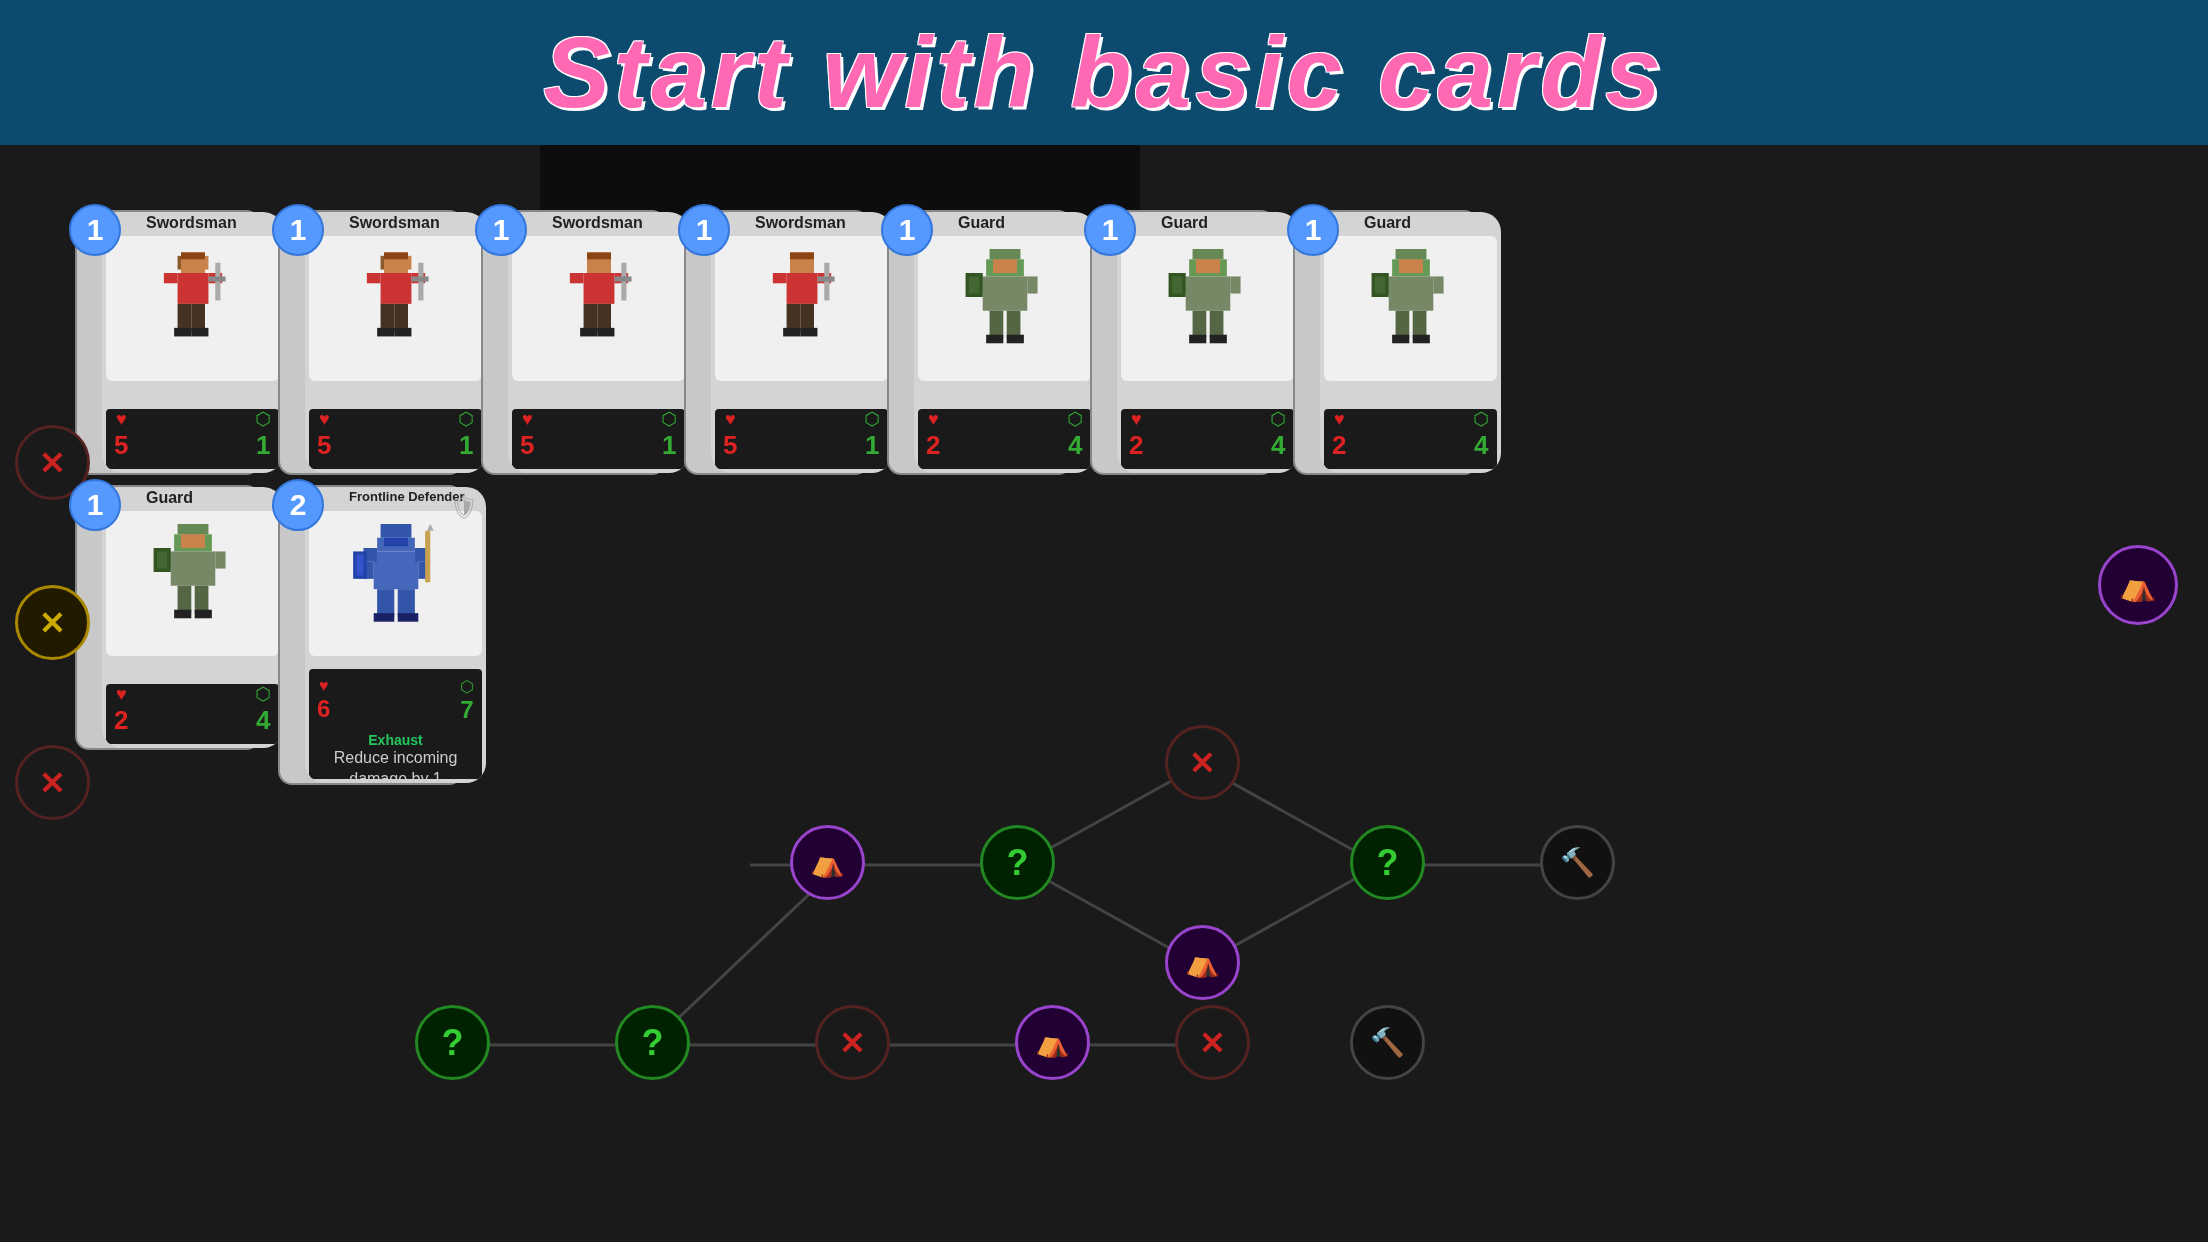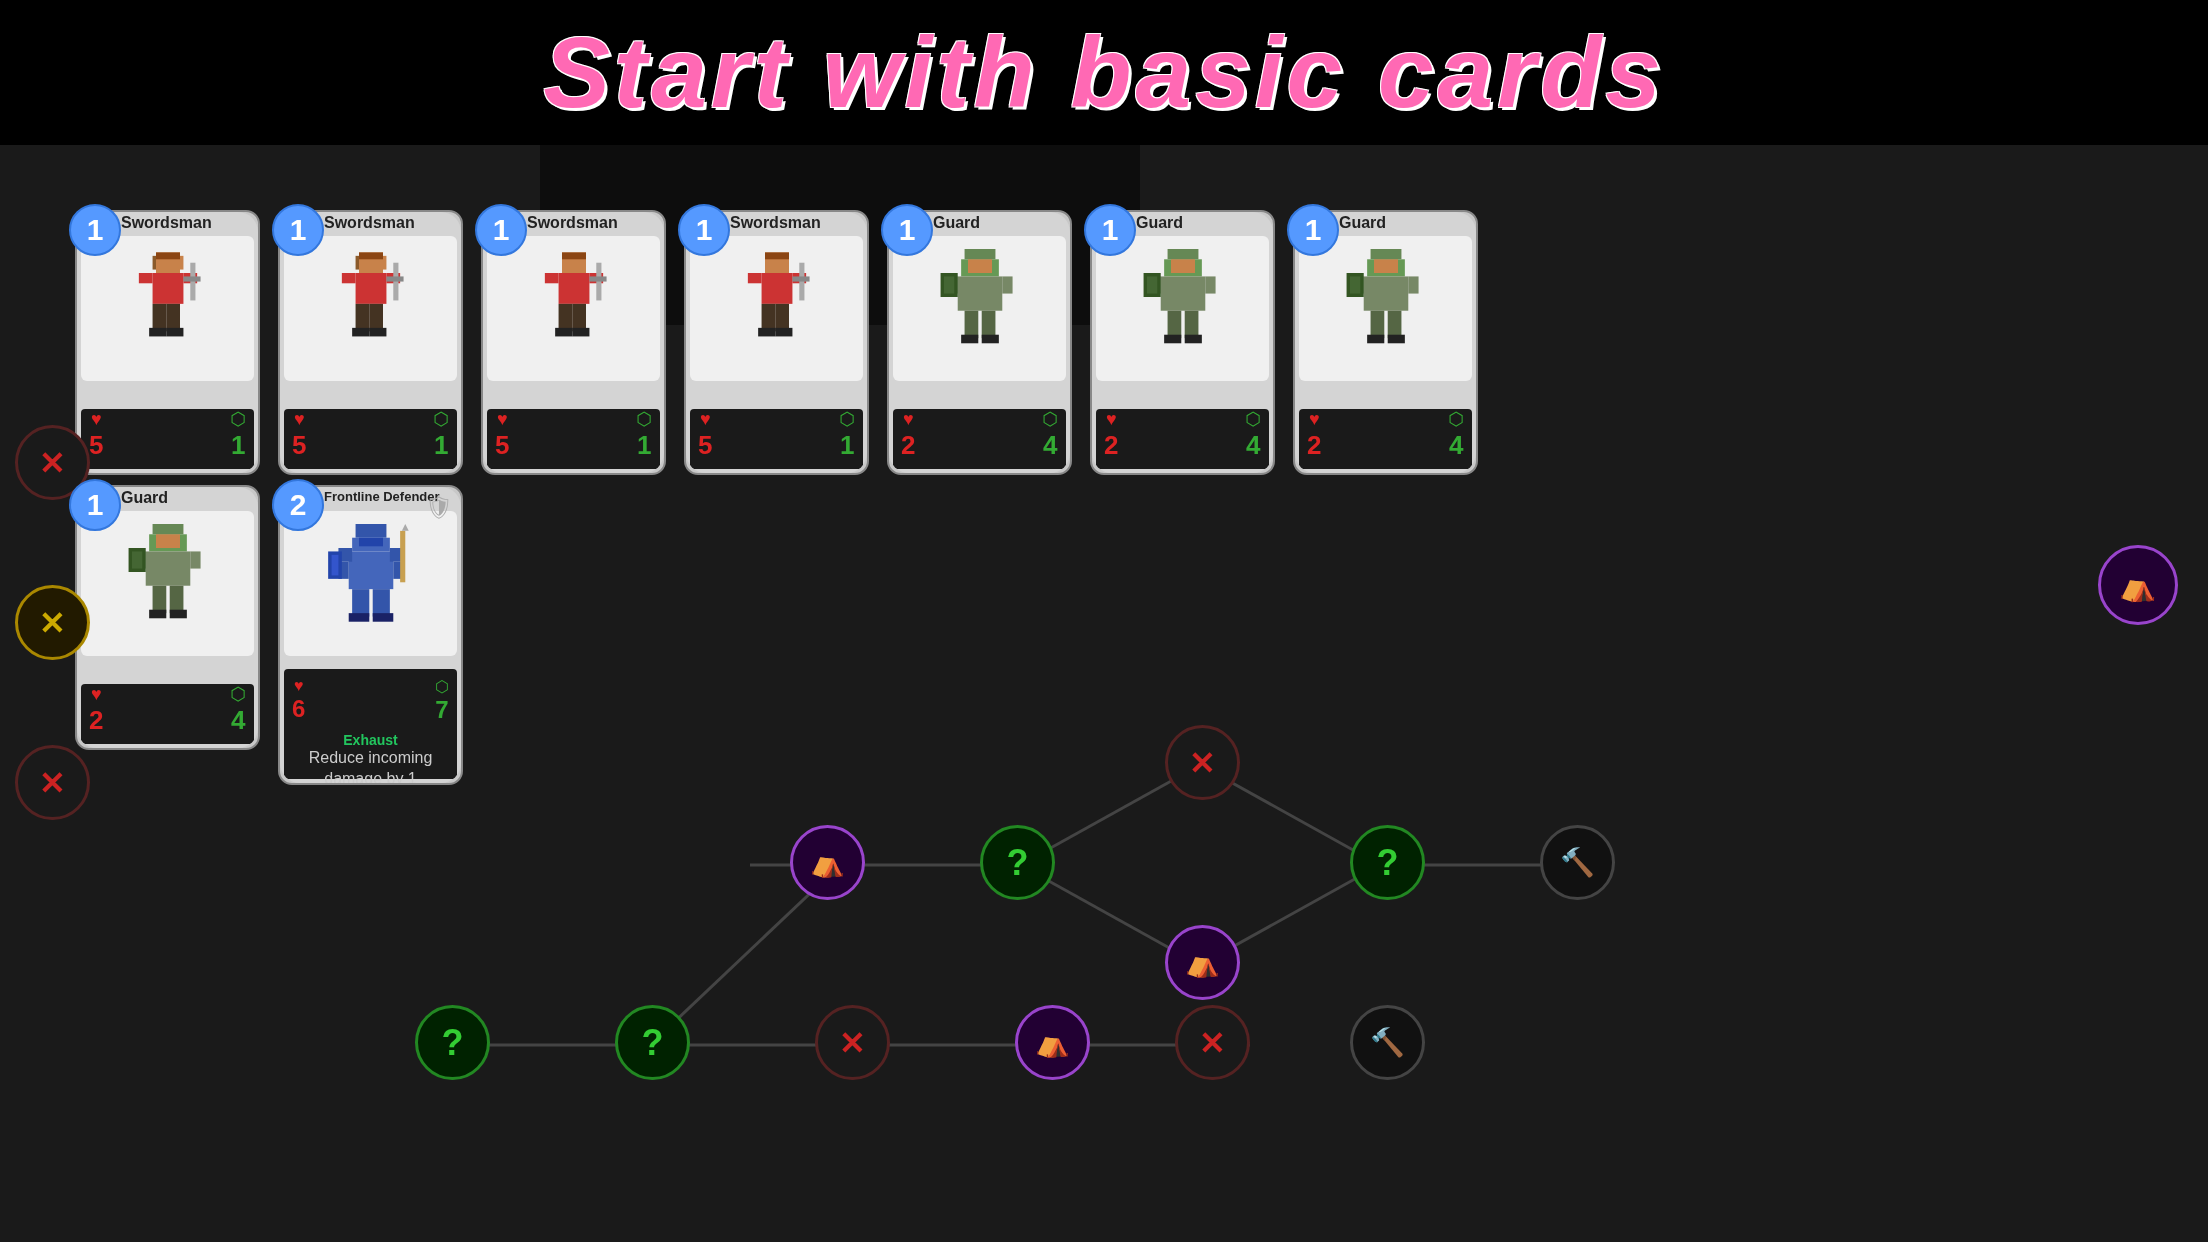"Start with basic cards" .header { background: #000000 -> #0c4a6e }
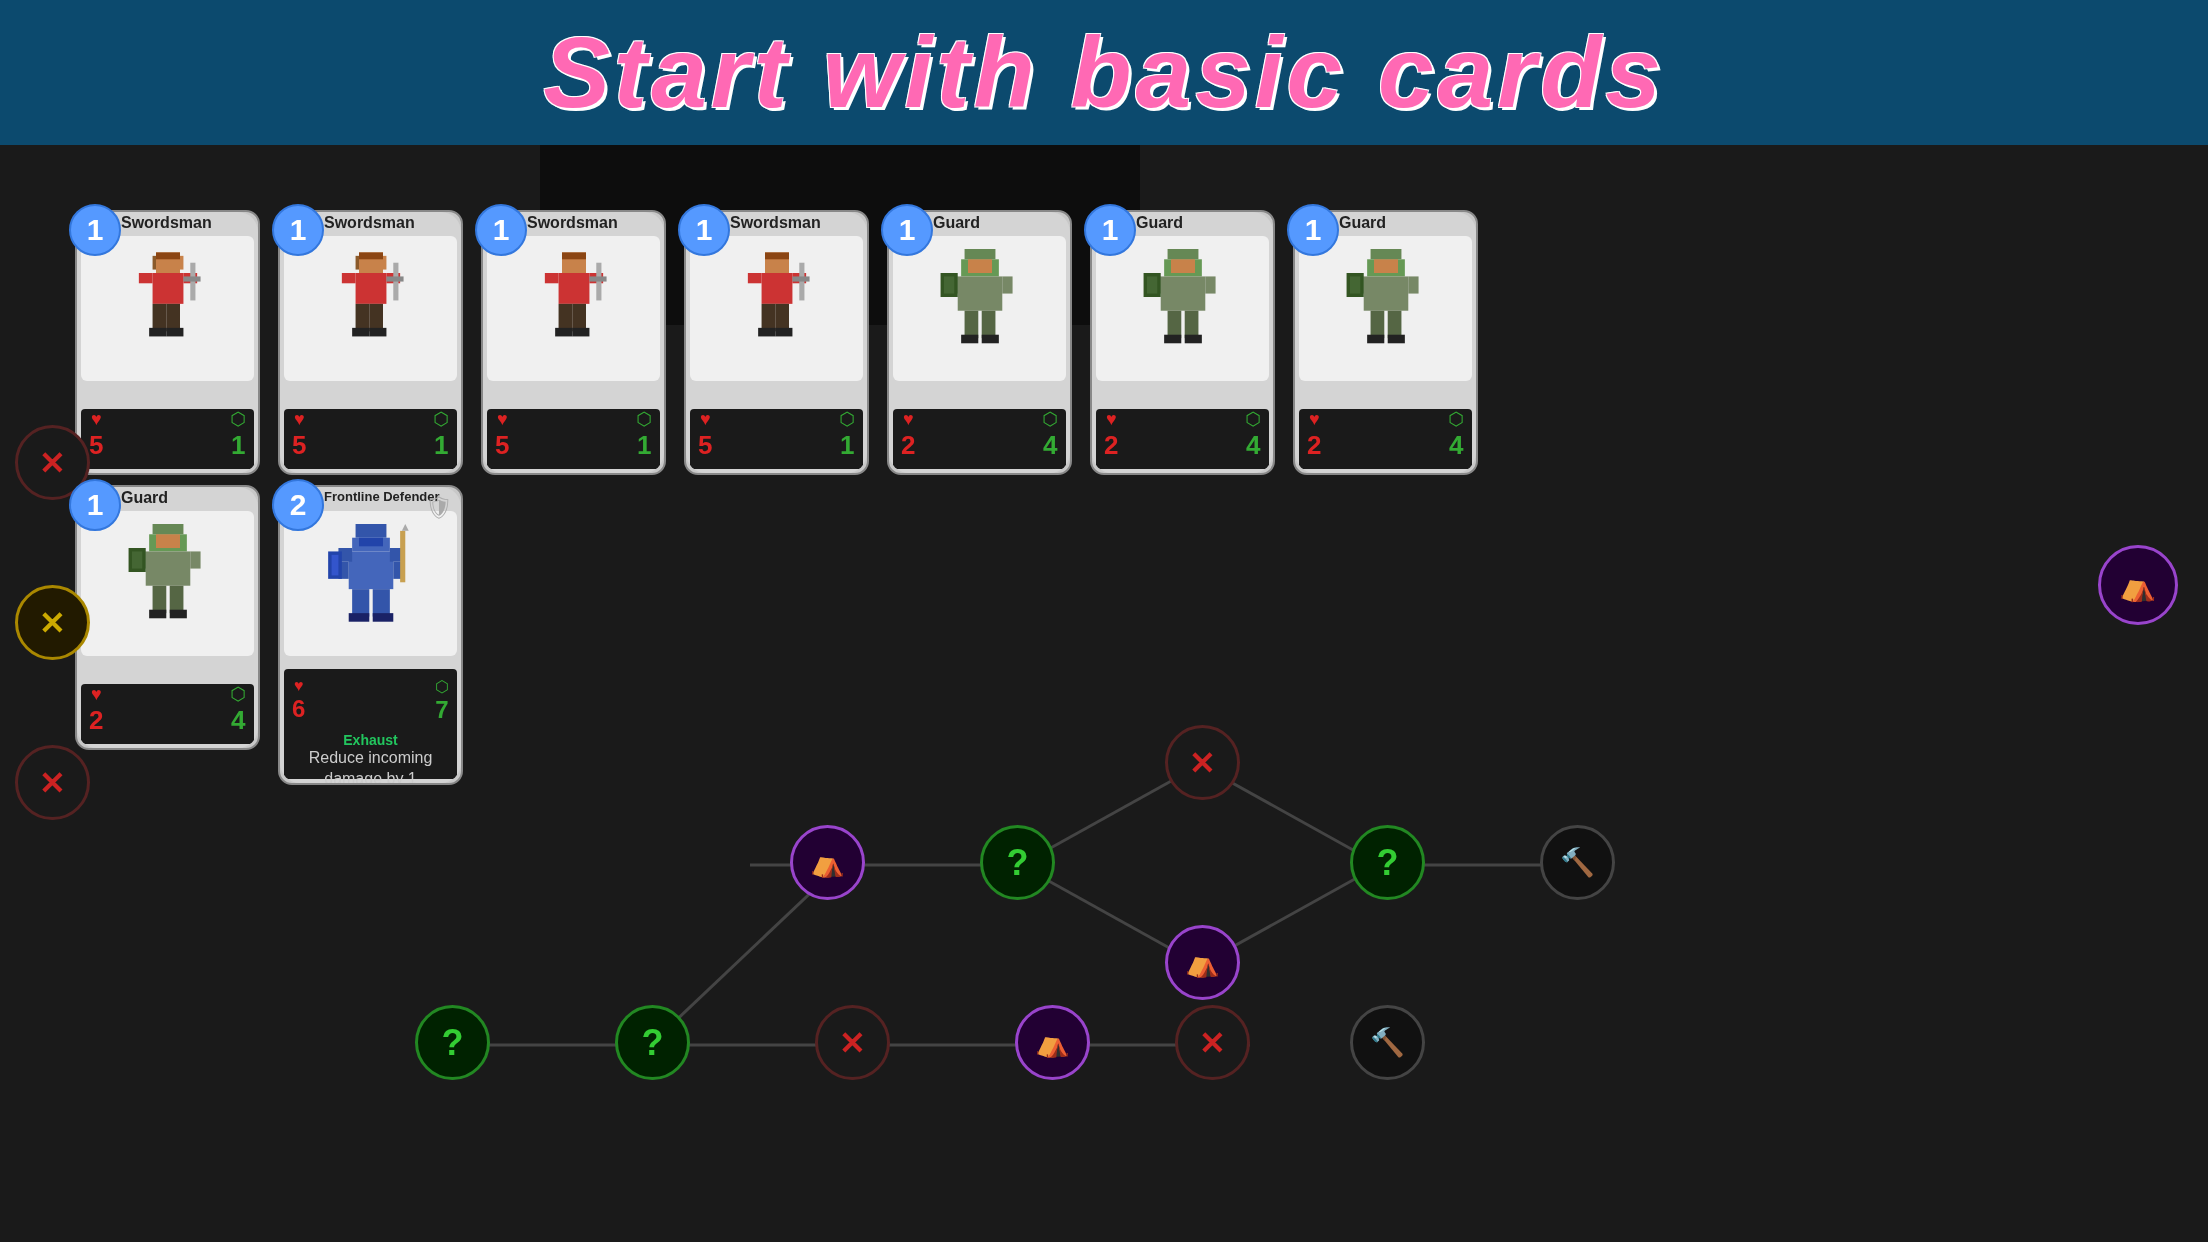"Swordsman" .card-inner { margin-left: none -> 25px }
